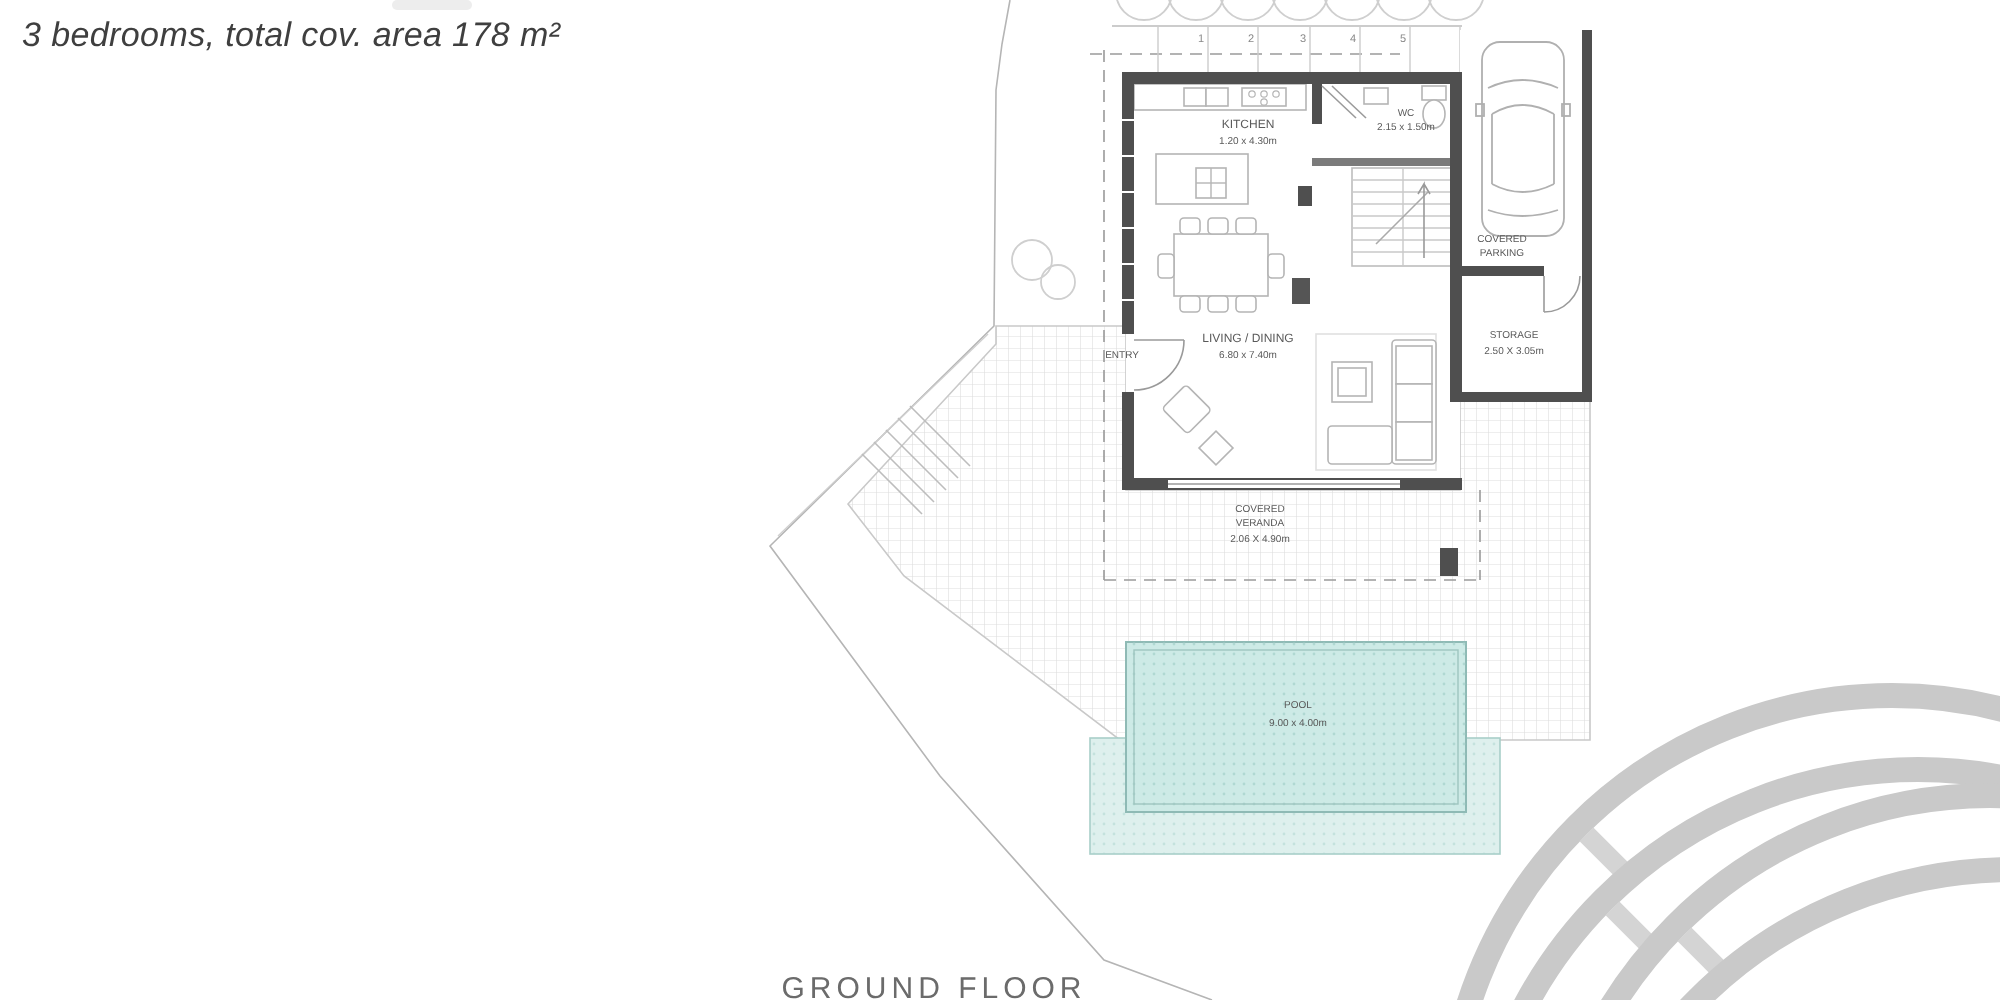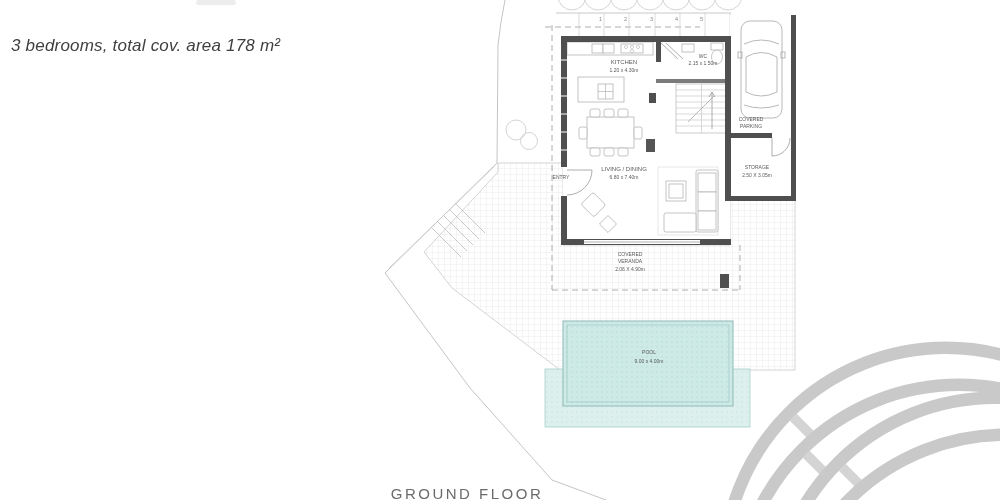"3 bedrooms, total cov. area" #header-note { margin-top: 28px -> none }
